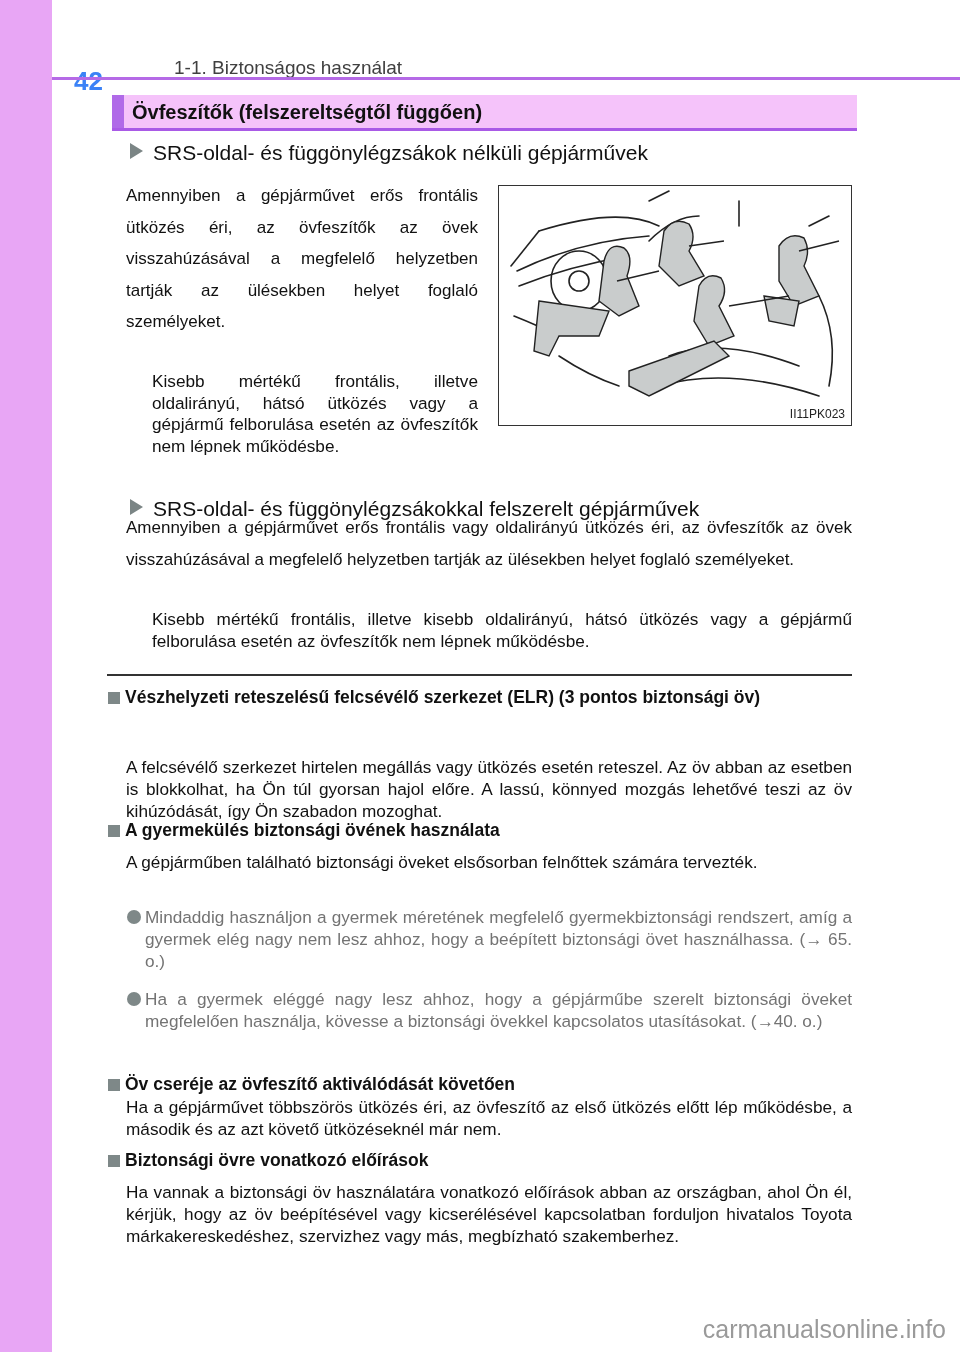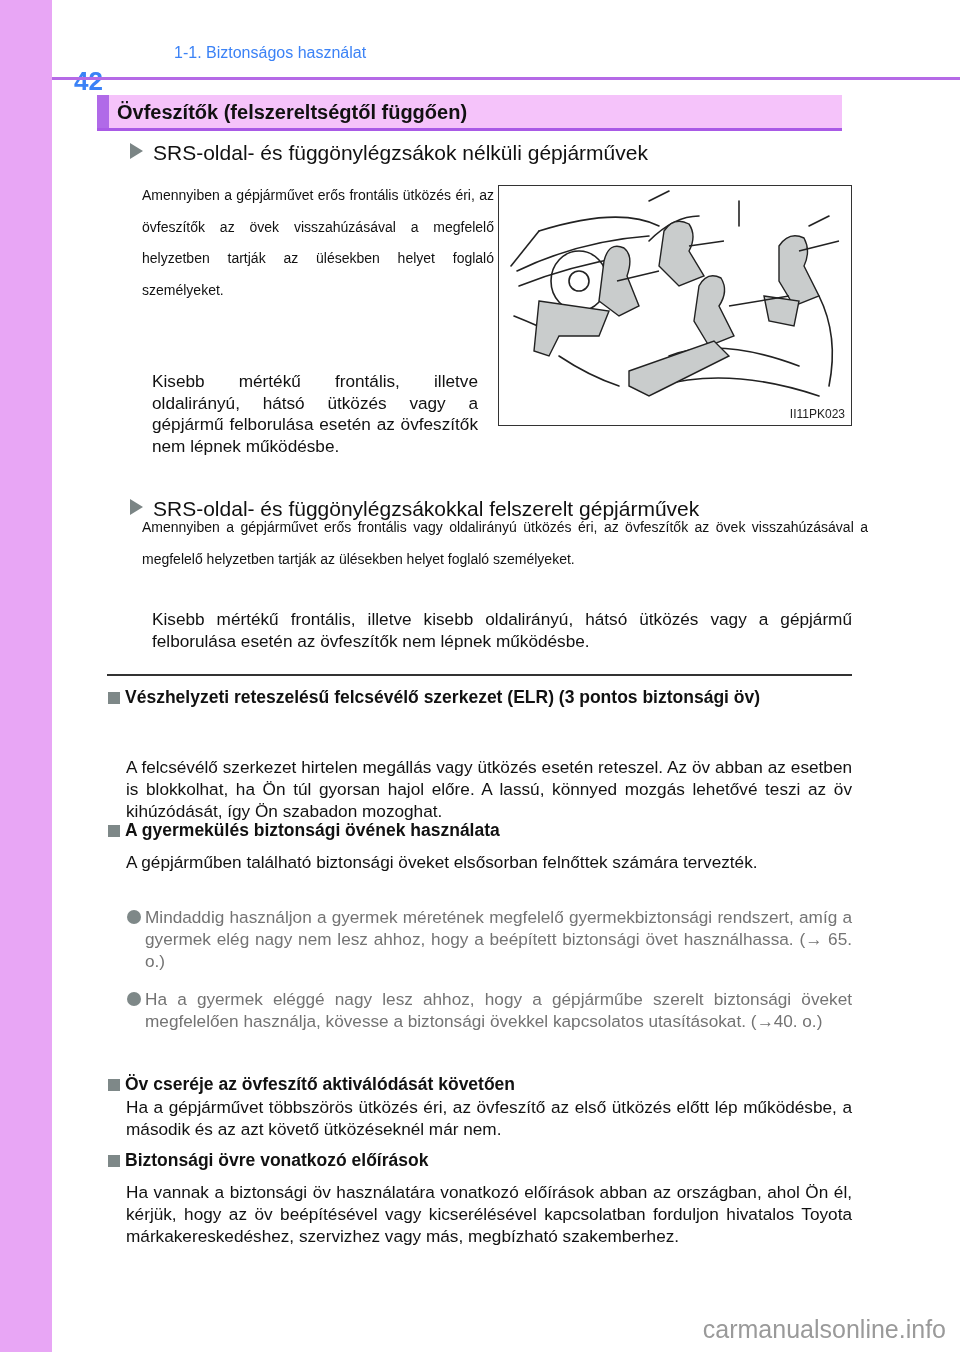"1-1. Biztonságos használat" .chapter { color: #3b82f6 -> #404040; font-size: 16px -> 19px; top: 44px -> 57px }
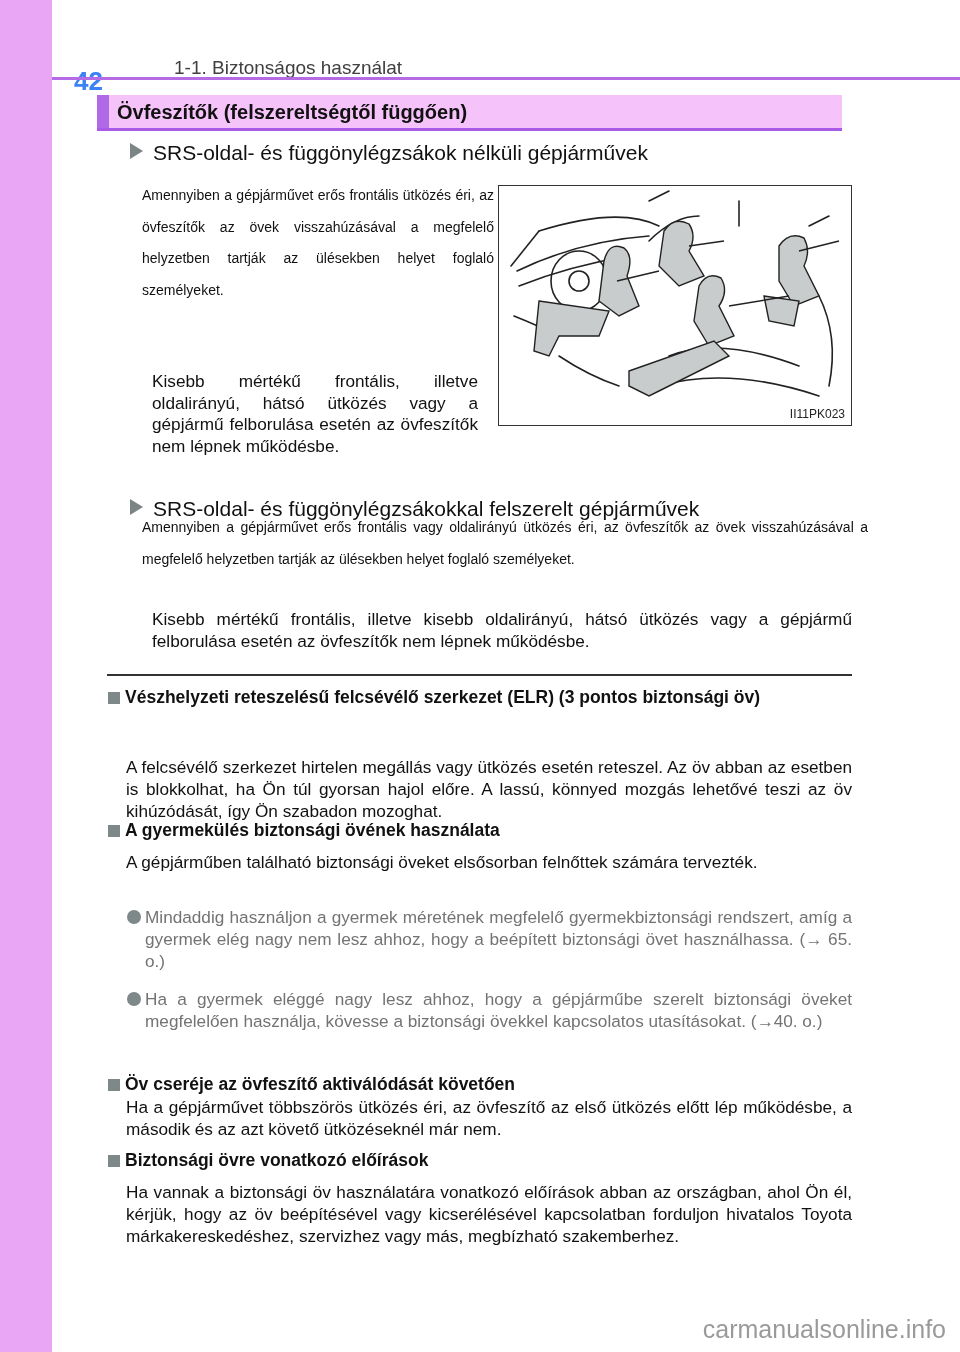"Övfeszítők (felszereltségtől függően)" .sec-bar { left: 97px -> 112px }
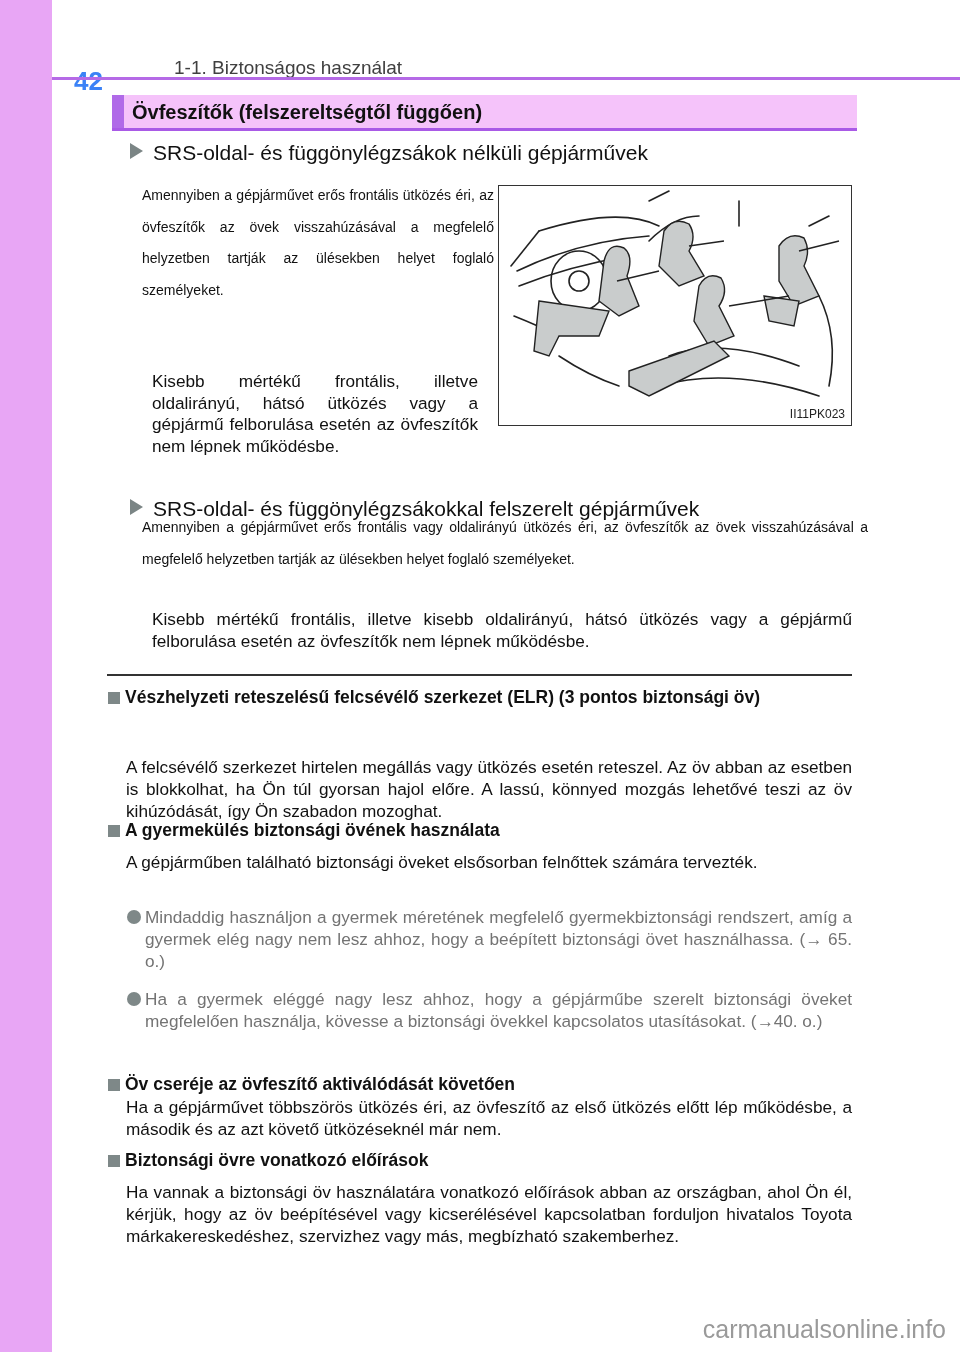"Amennyiben a gépjárművet erős frontális" .body-lg { font-size: 14px -> 17px; margin-left: 16px -> none }
